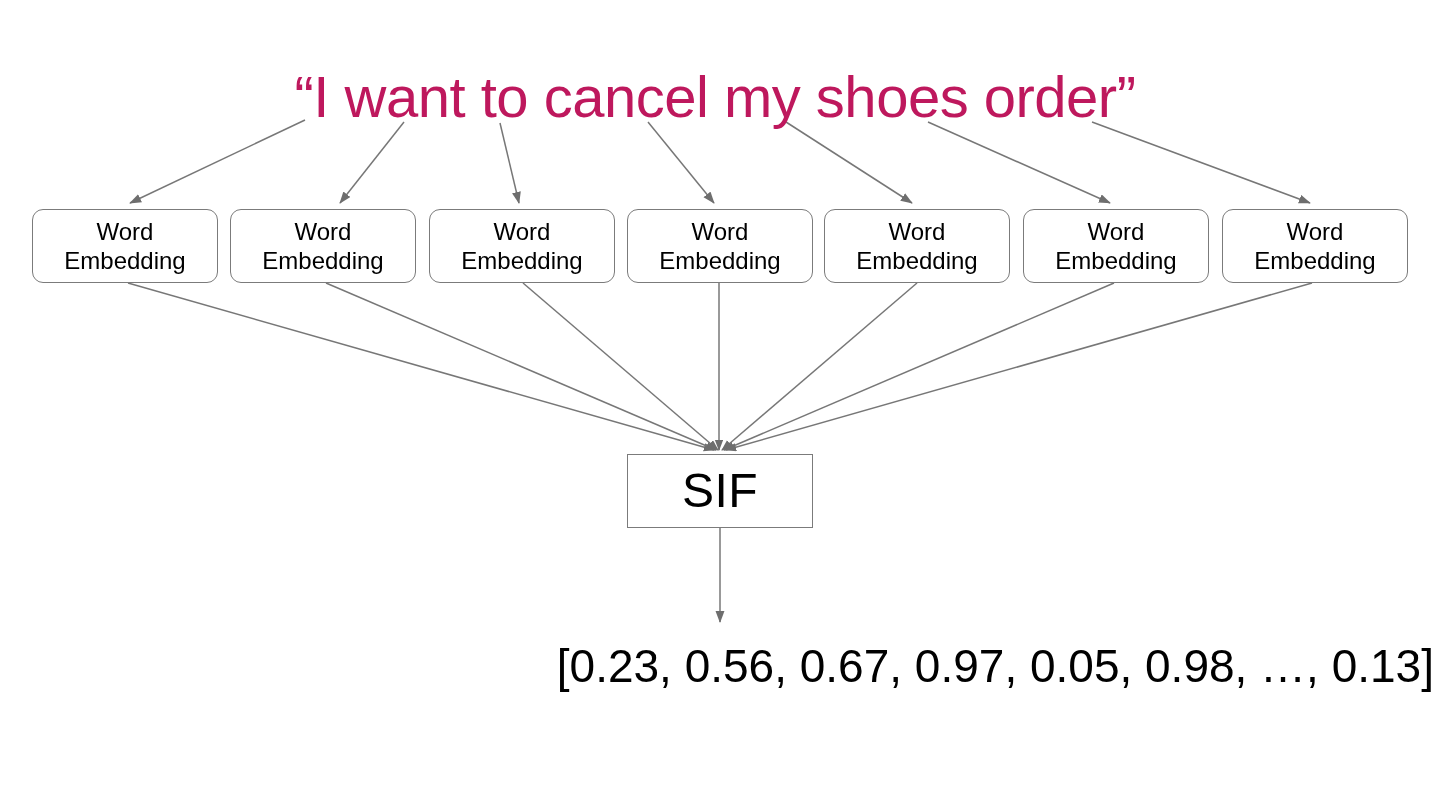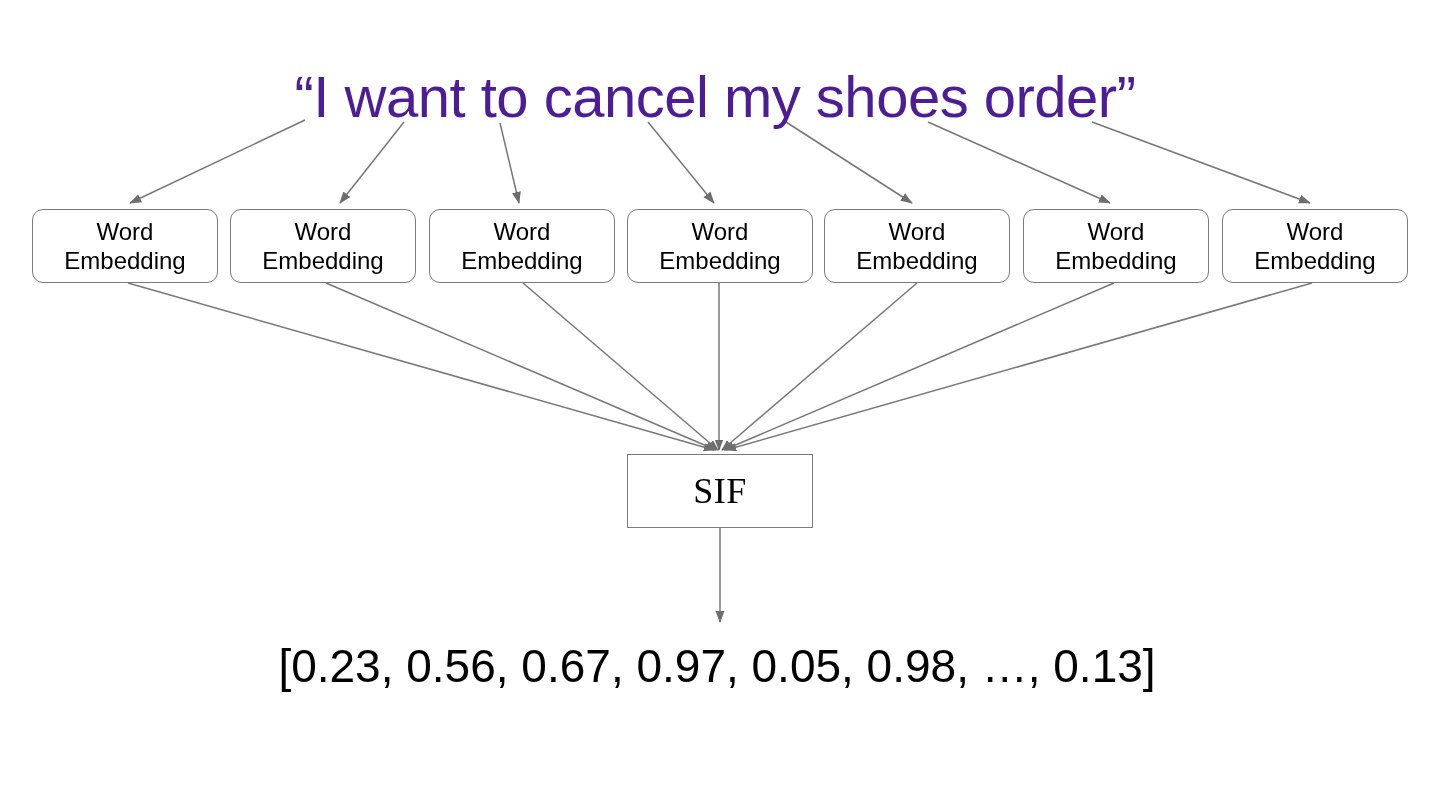"“I want to cancel my" .sentence-title { color: #4c1d95 -> #be185d }
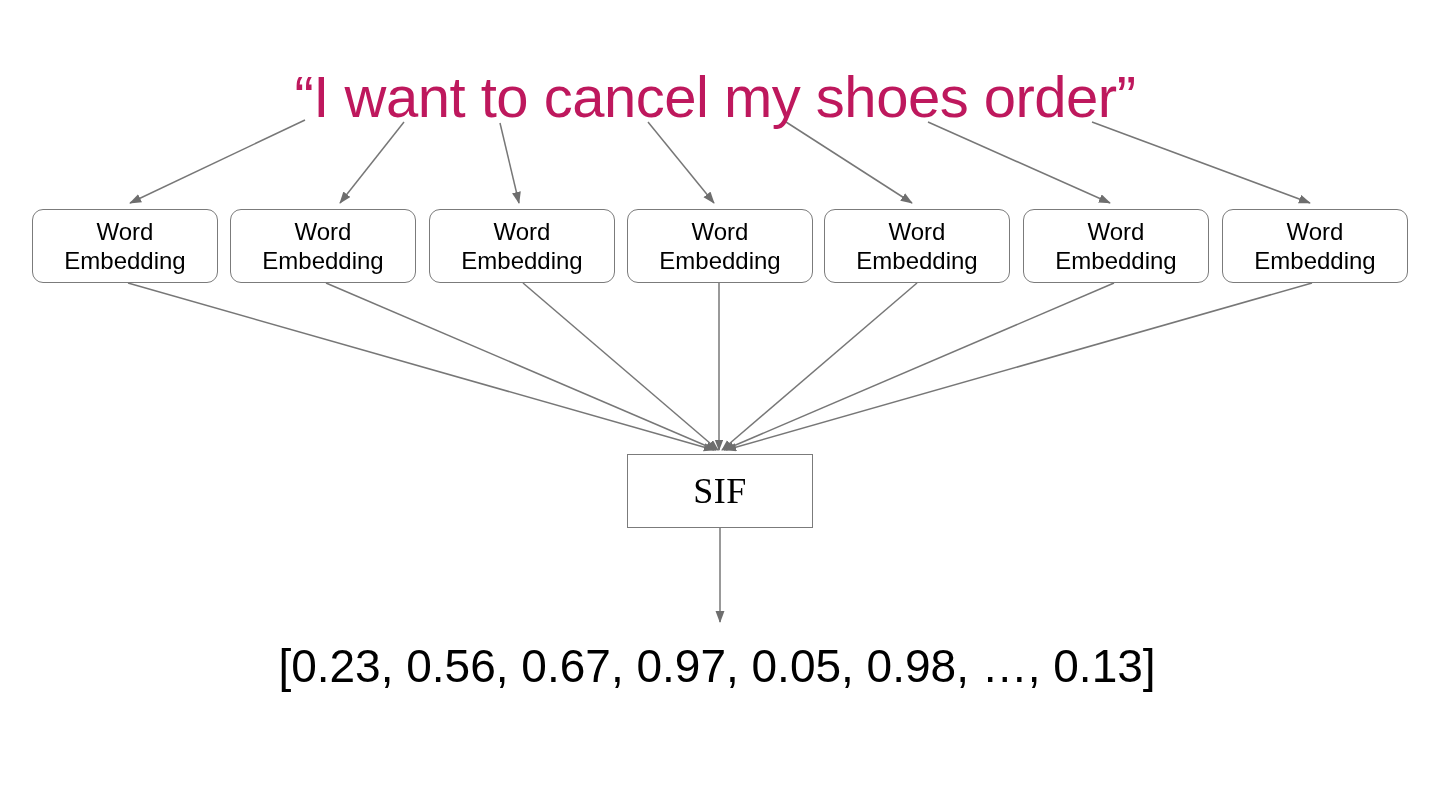"SIF" .sif-label { font-family: Liberation Serif, serif -> none; font-size: 36px -> 48px }
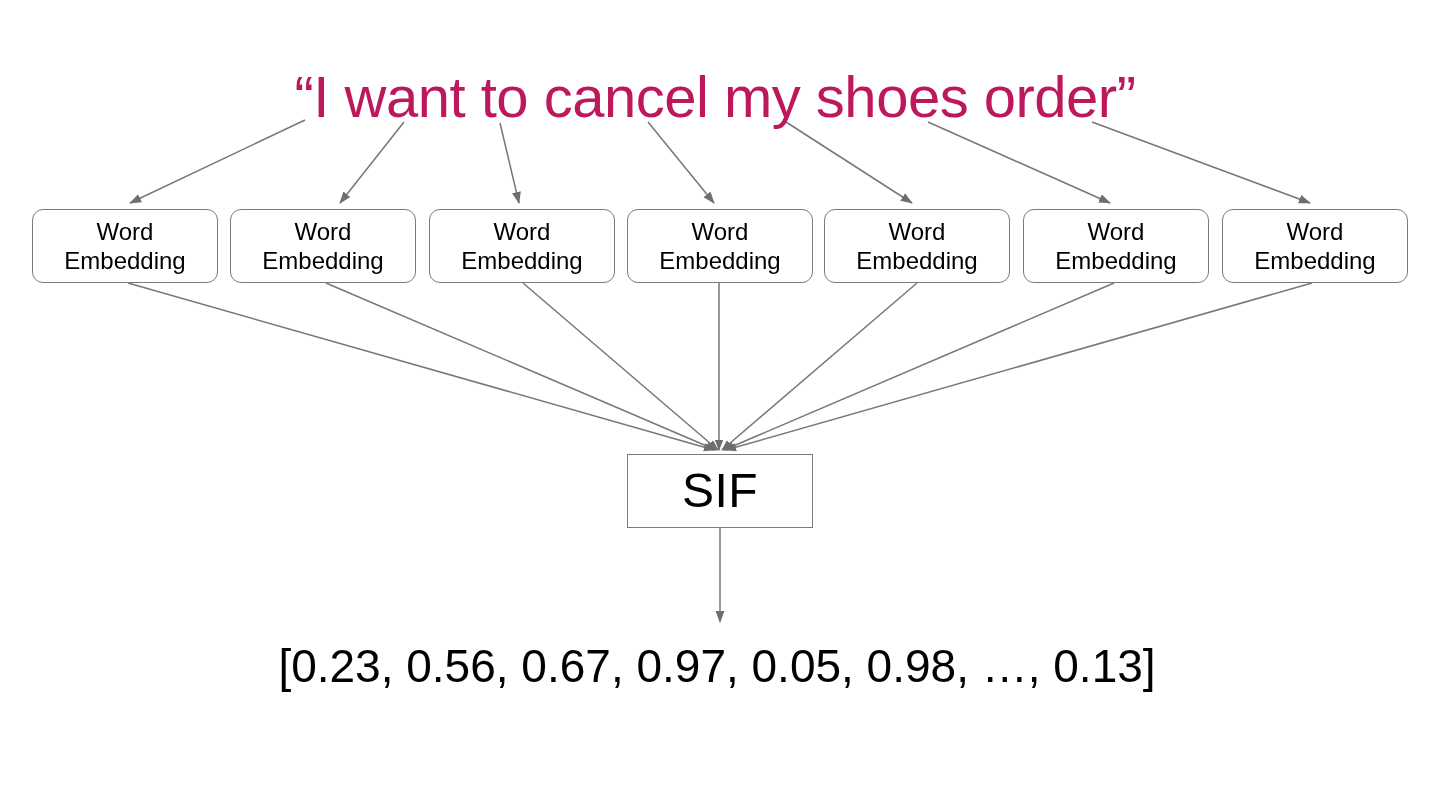"[0.23, 0.56, 0.67, 0.97, 0.05," .output-vector { text-align: center -> right }
